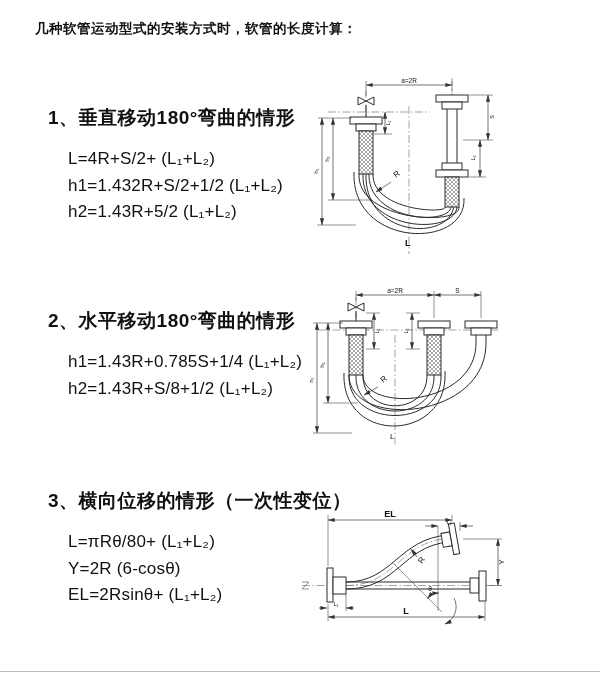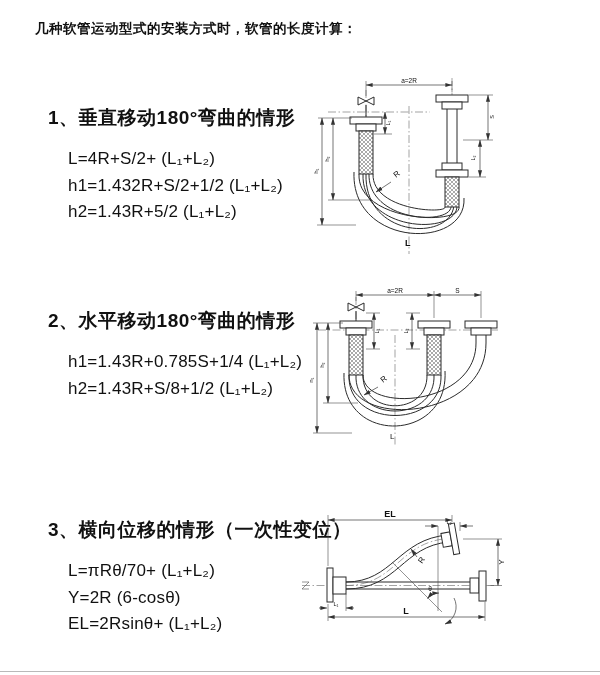"3、横向位移的情形（一次性变位）" #sec3 { top: 517px -> 488px }
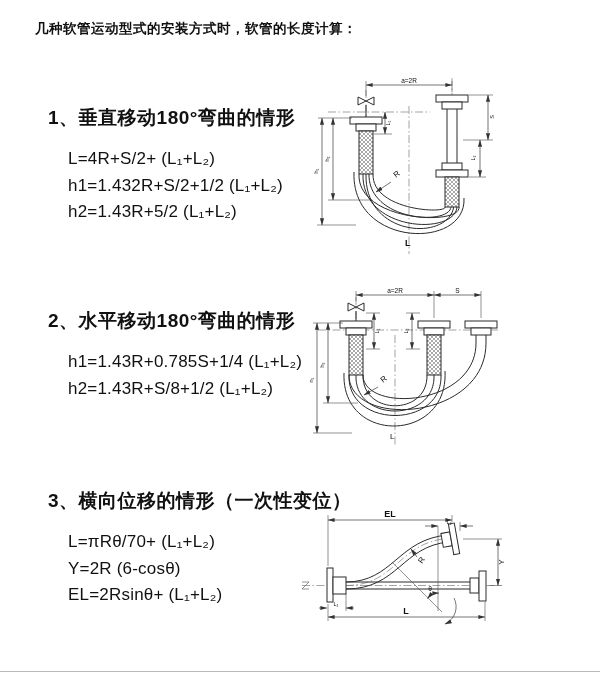"L=πRθ/70+ (L₁+L₂)" li { text: πRθ/70+ -> πRθ/80+ }
